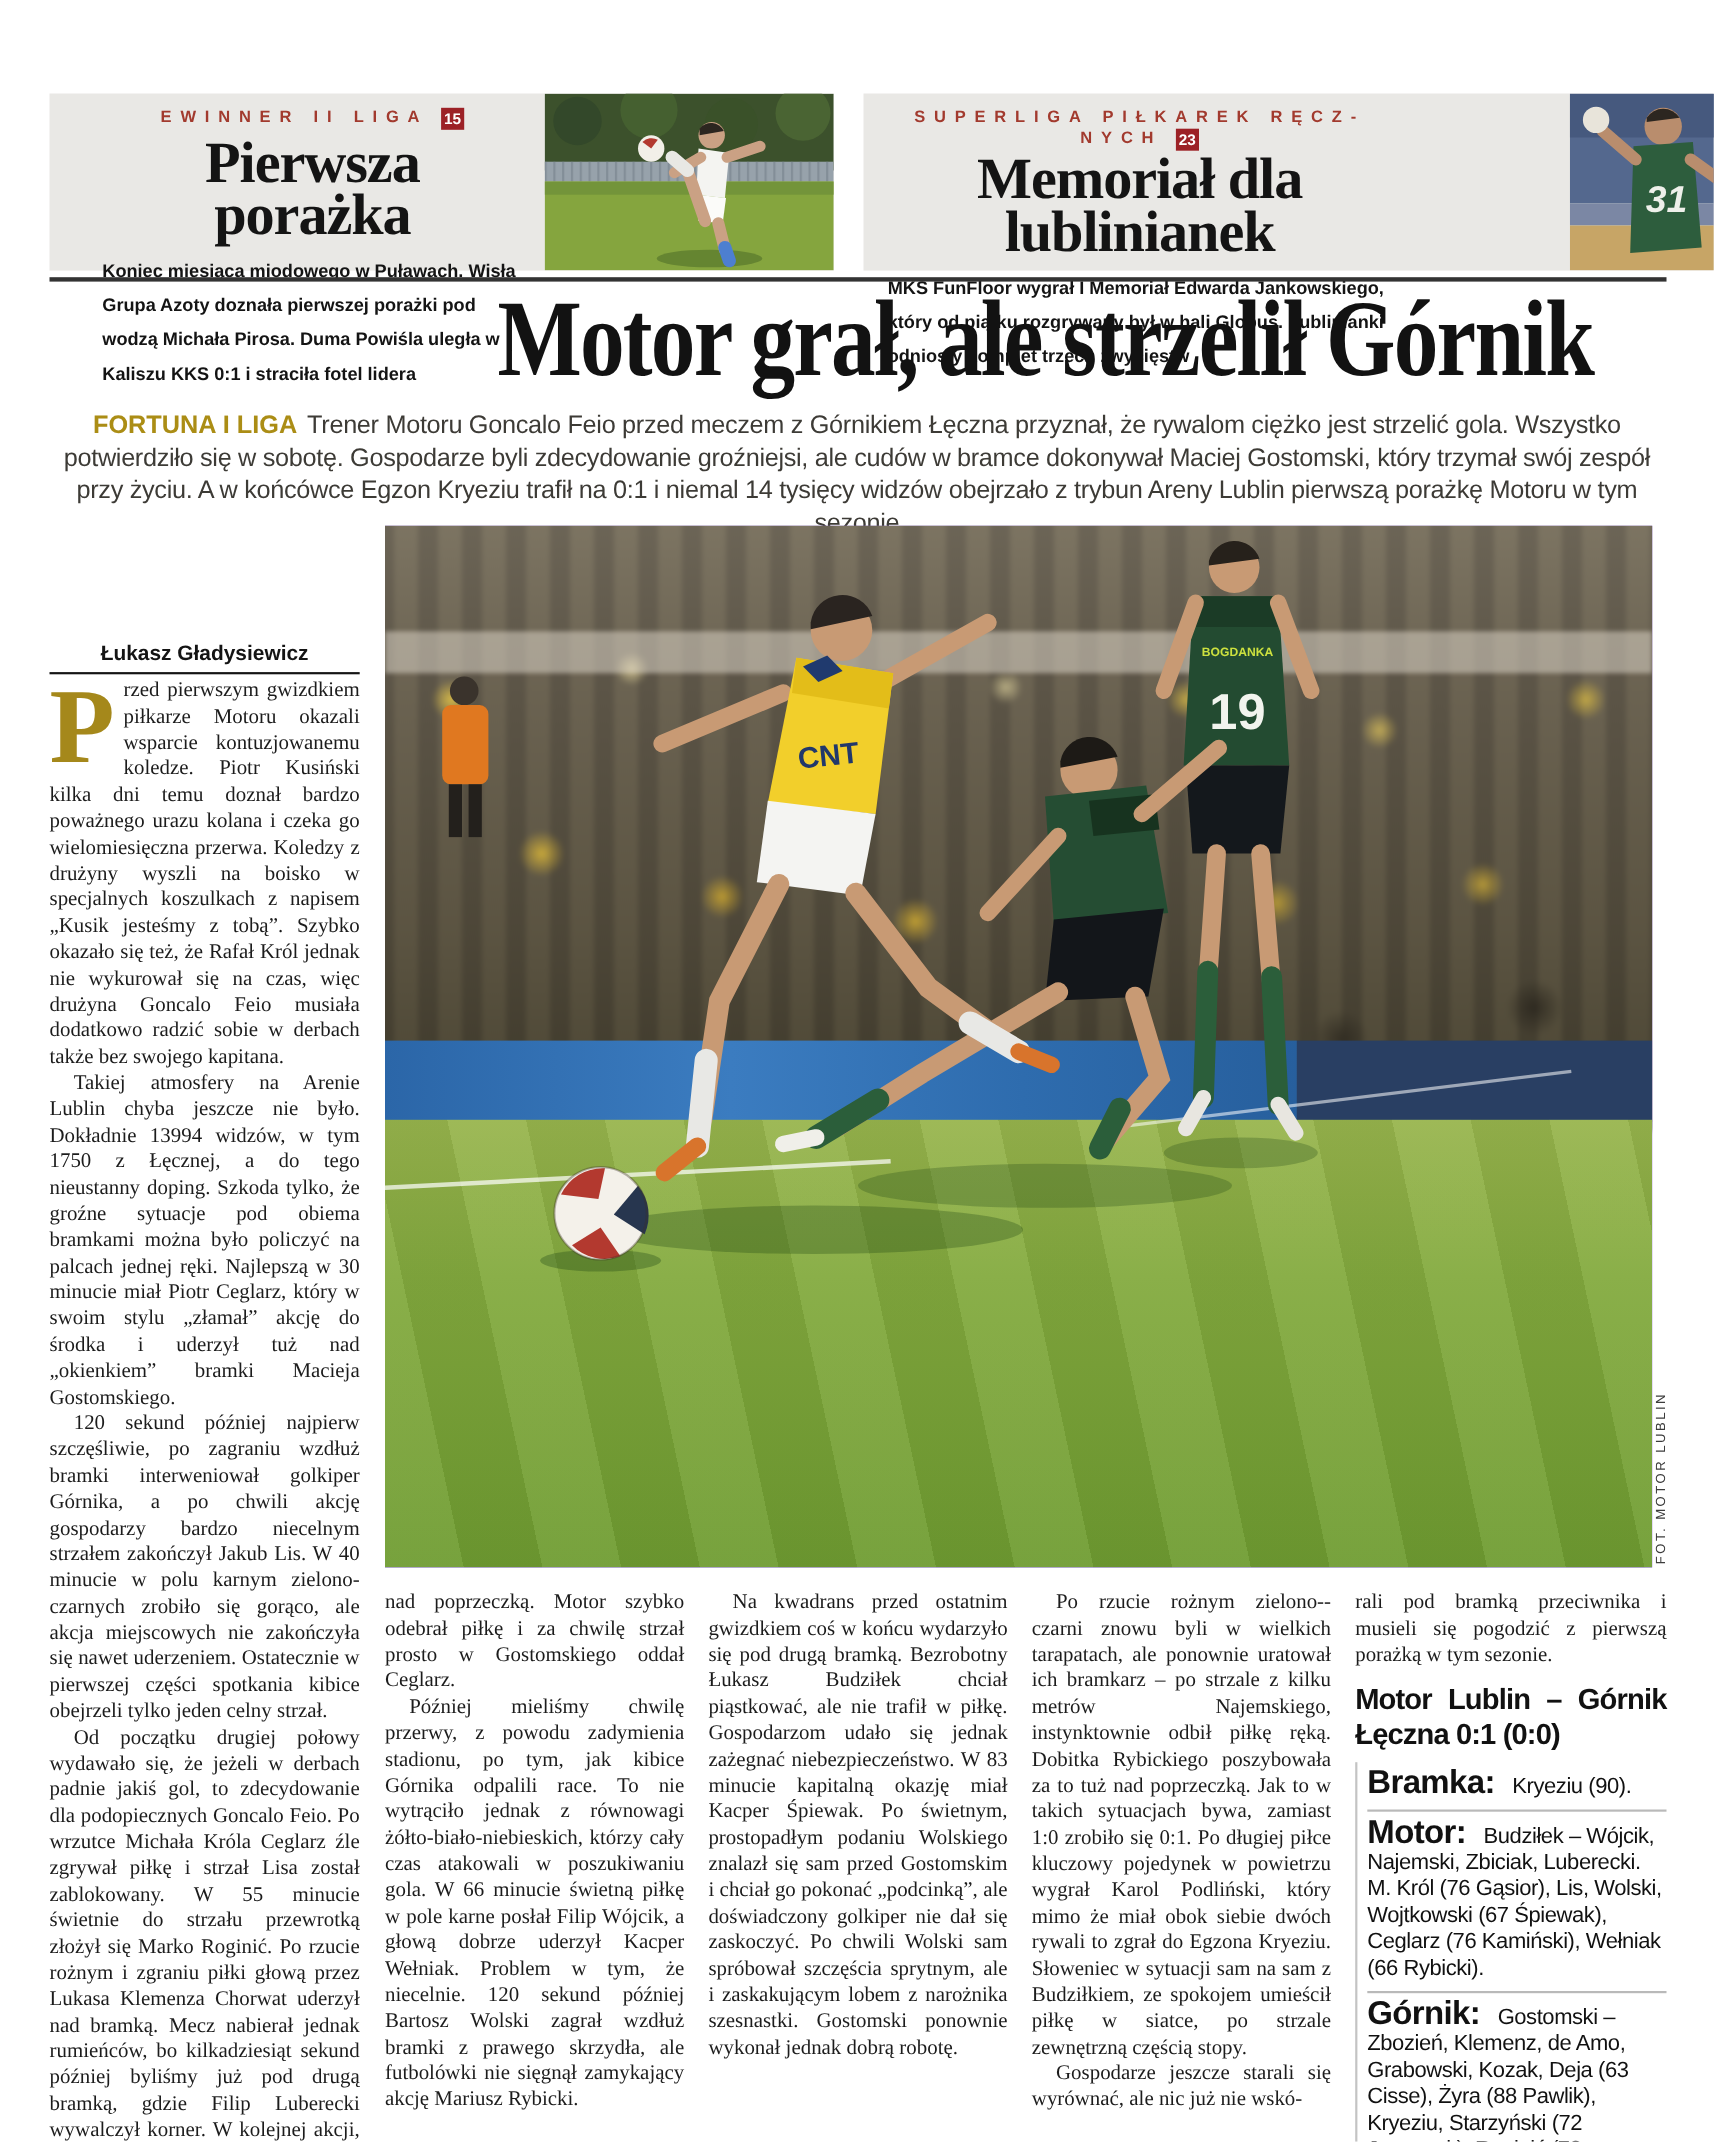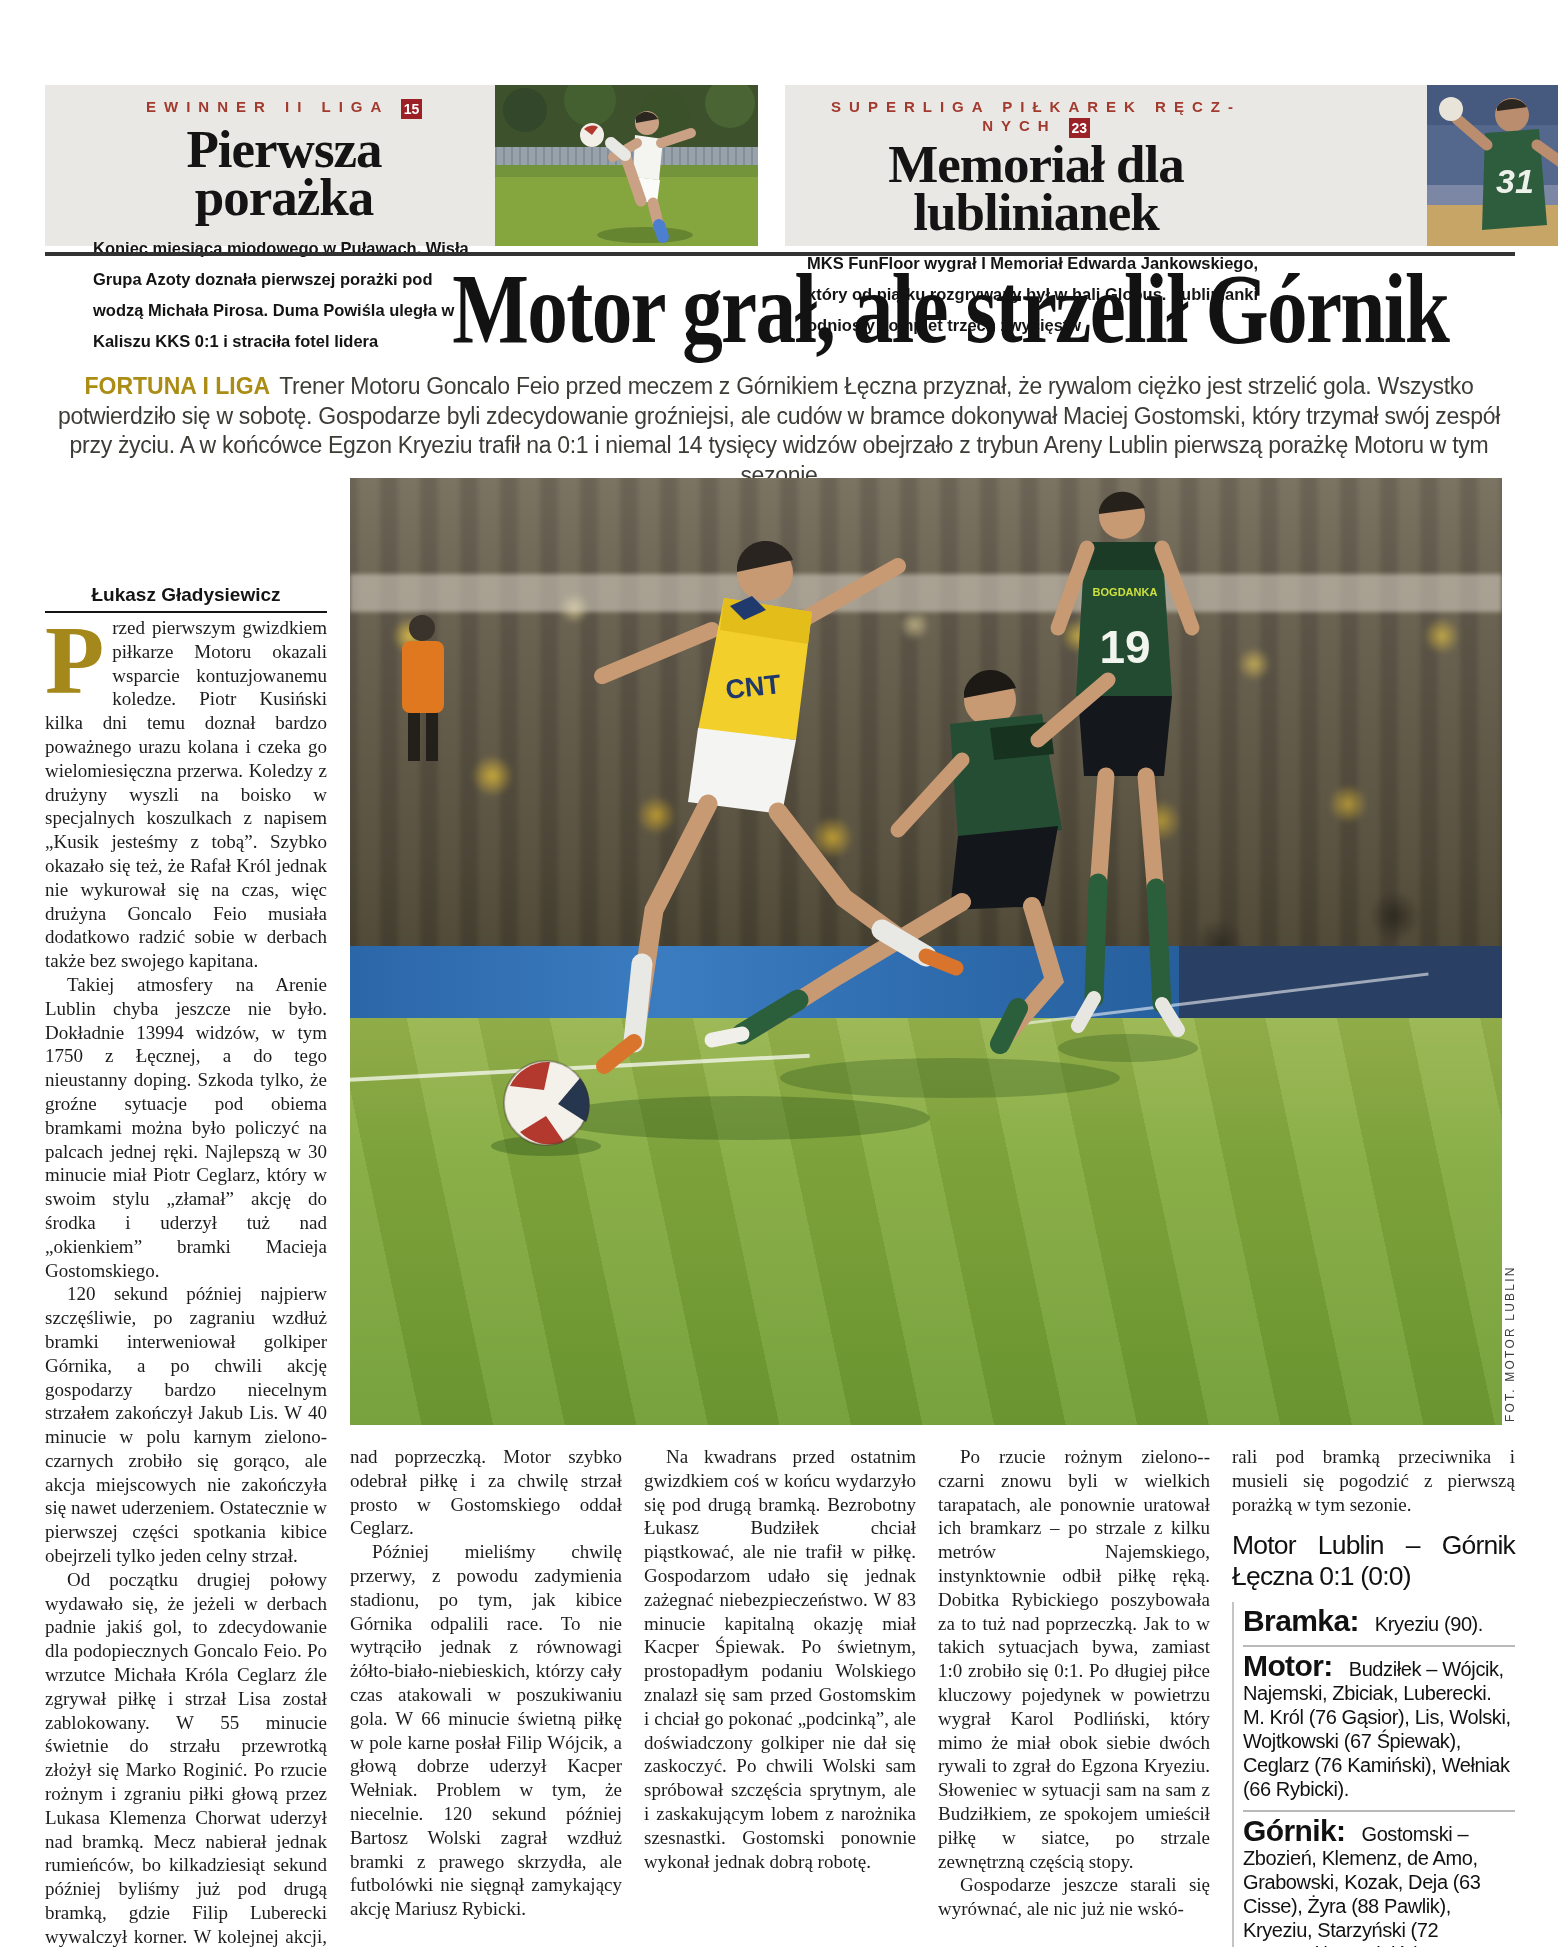"Motor Lublin – Górnik Łęczna" .match-title { font-weight: normal -> bold }
